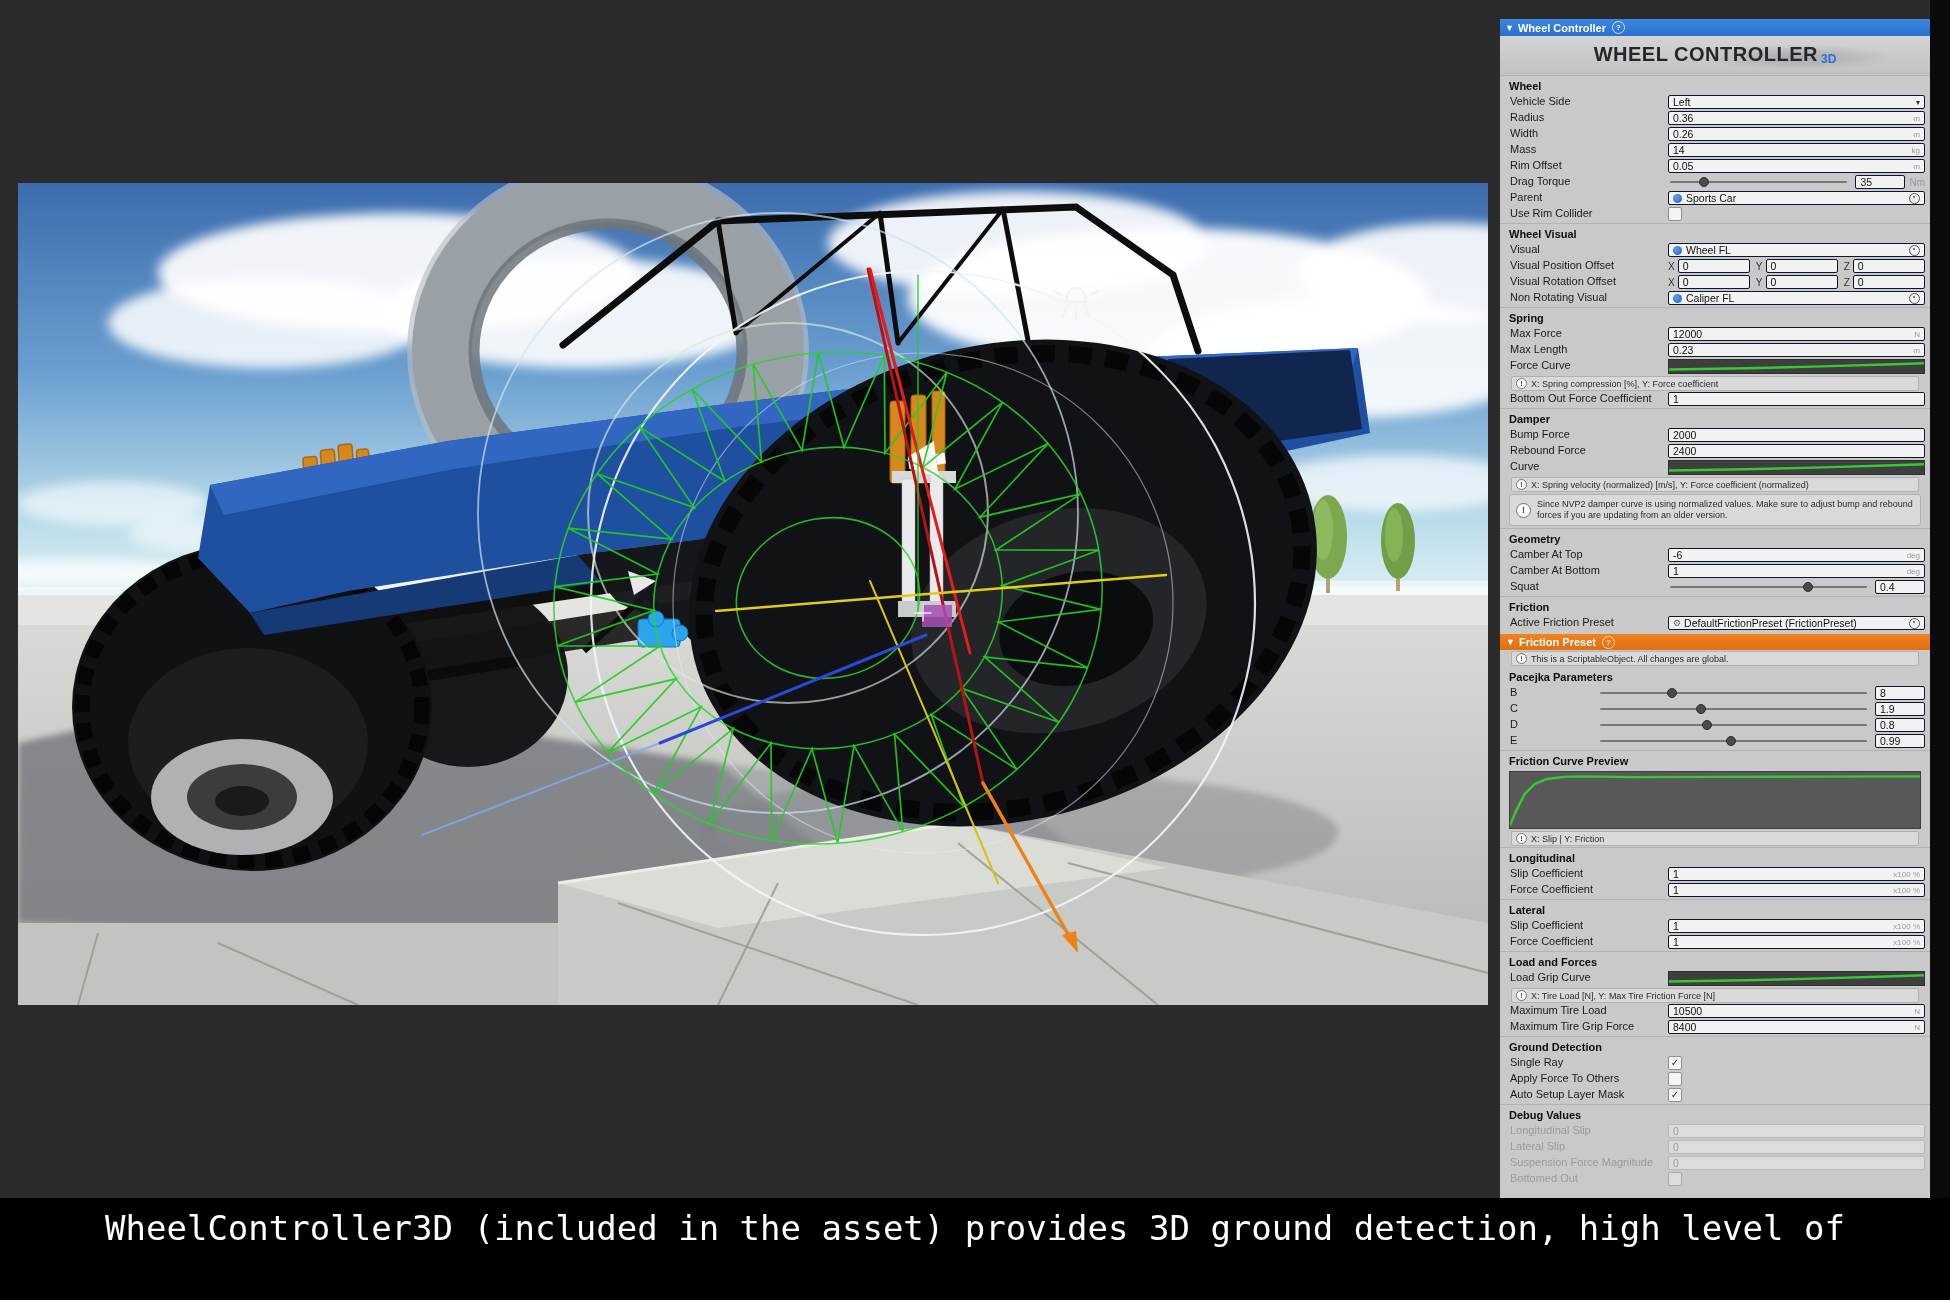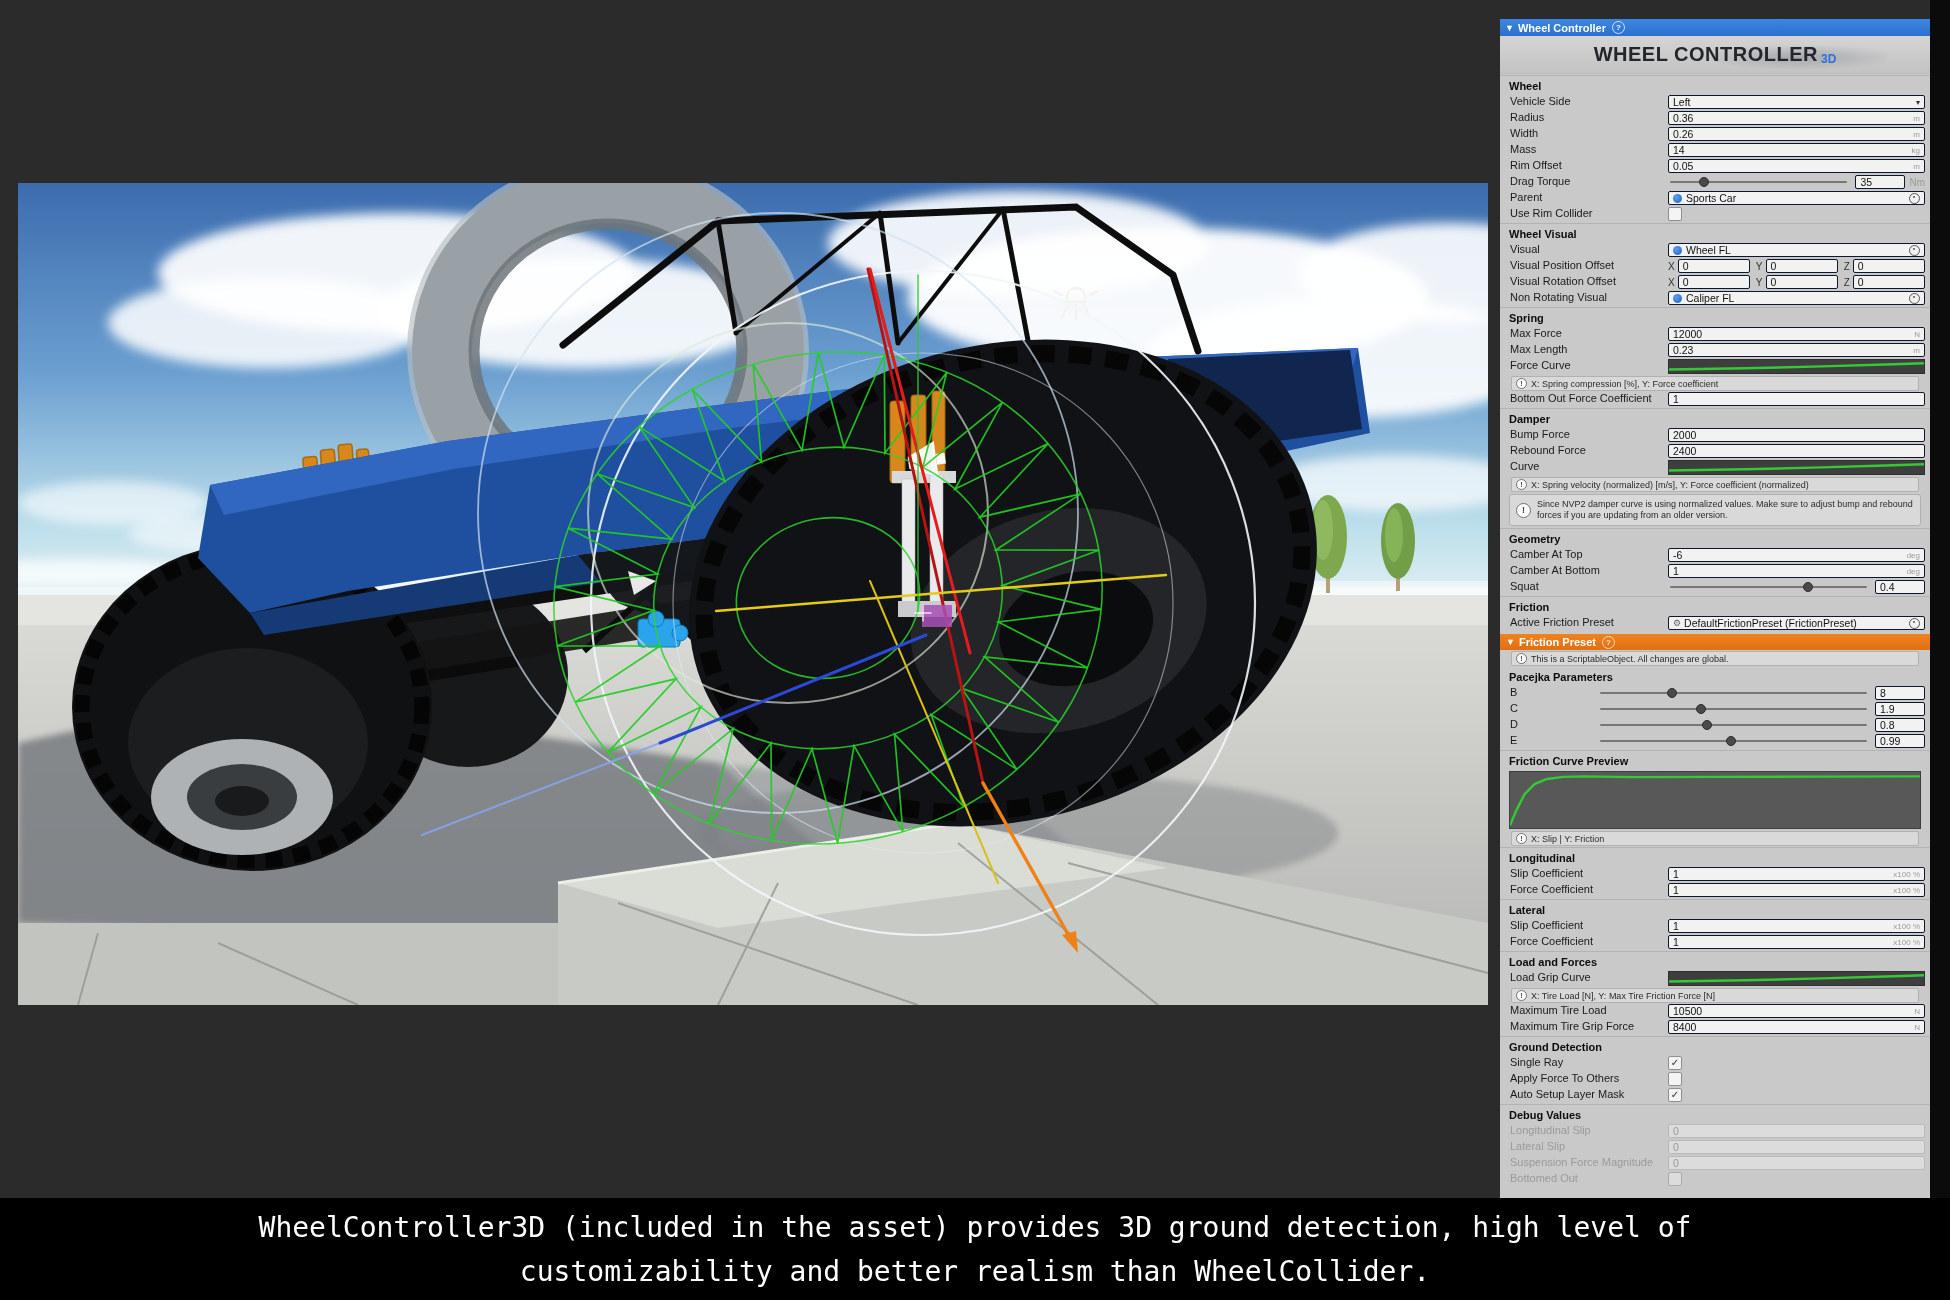"WheelController3D (included in the" .caption { font-size: 28px -> 34px }
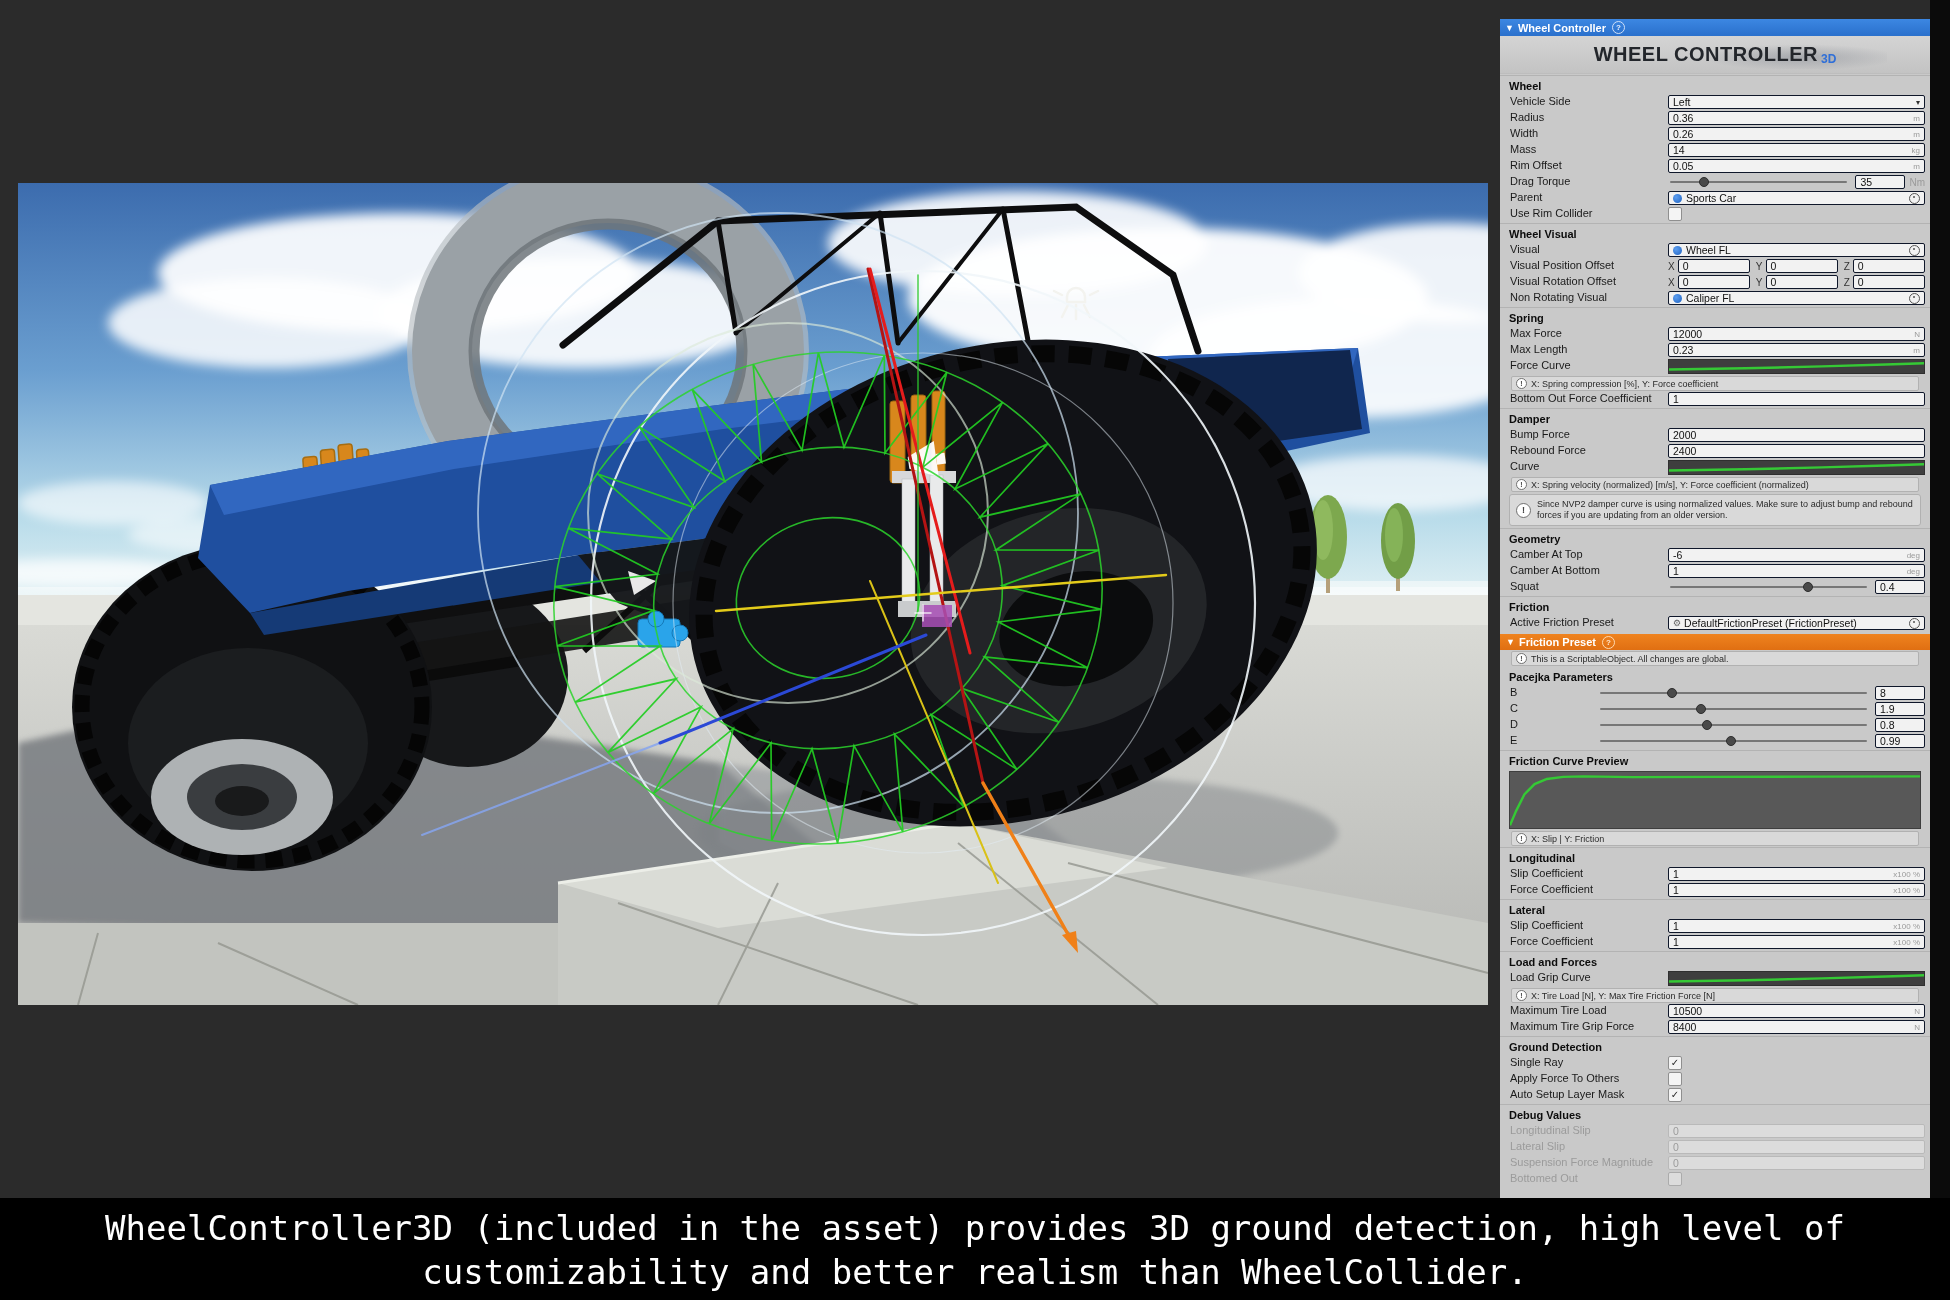"customizability and better realism than" div { html: <div>customizability and better realism than WheelCollider.</div> -> none }
